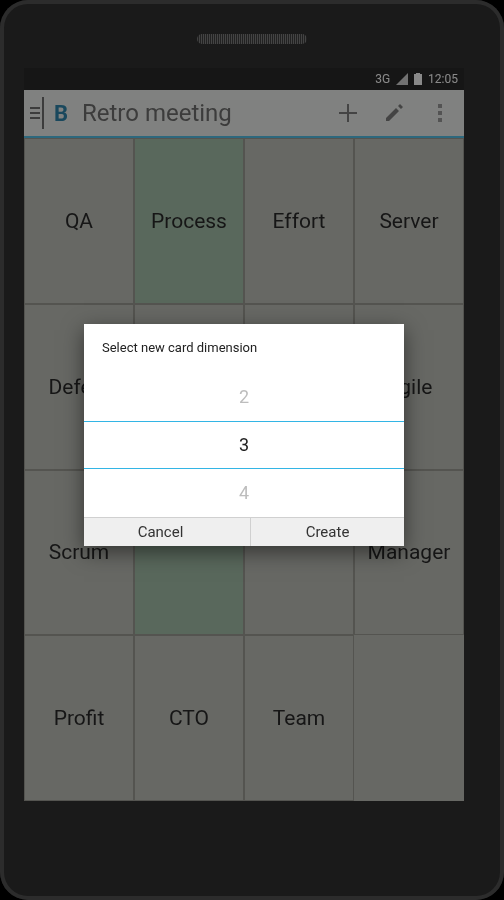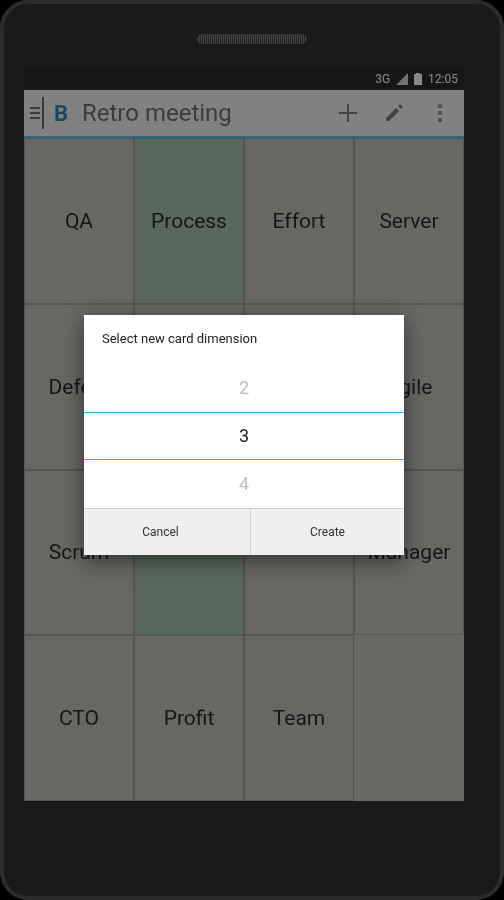"Cancel" .dialog-btn { font-size: 12px -> 15px; height: 46px -> 28px }
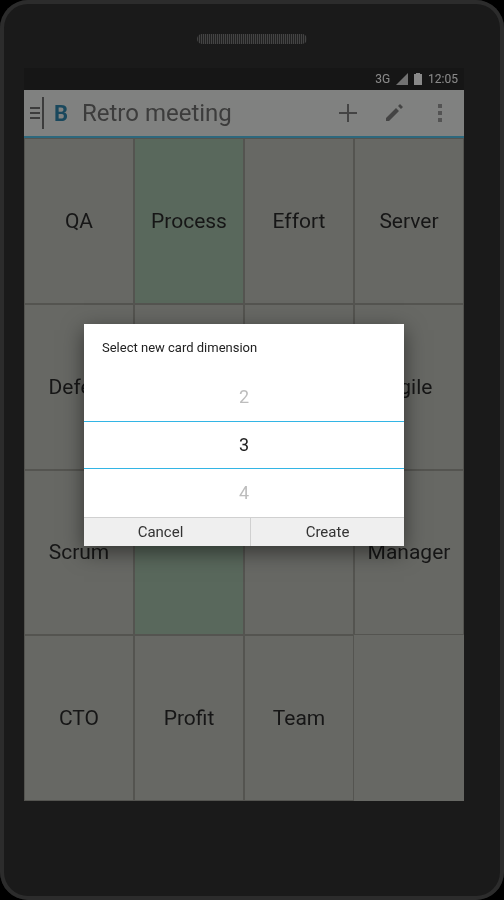"CTO" div.cell { order: before "Profit" -> after "Profit" }
